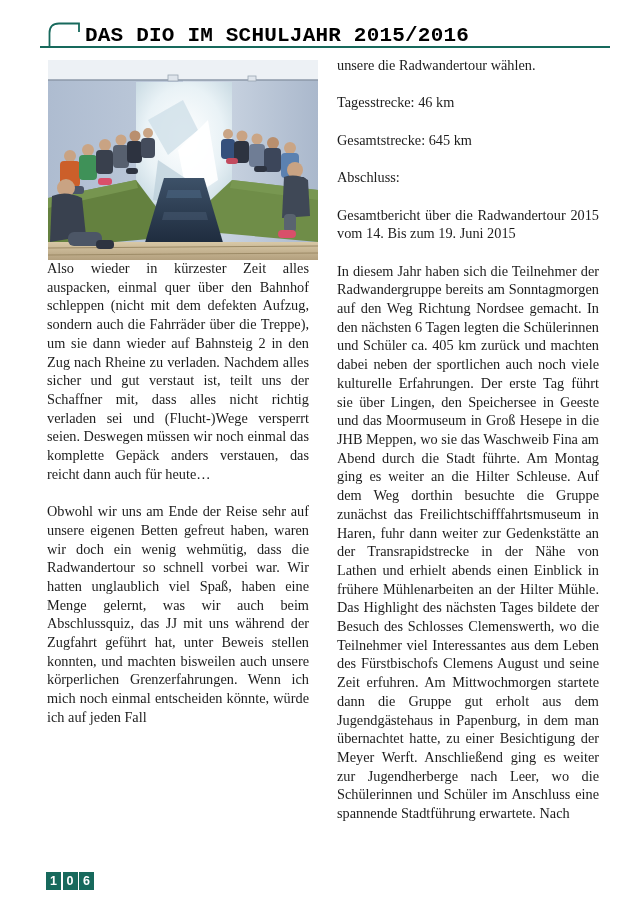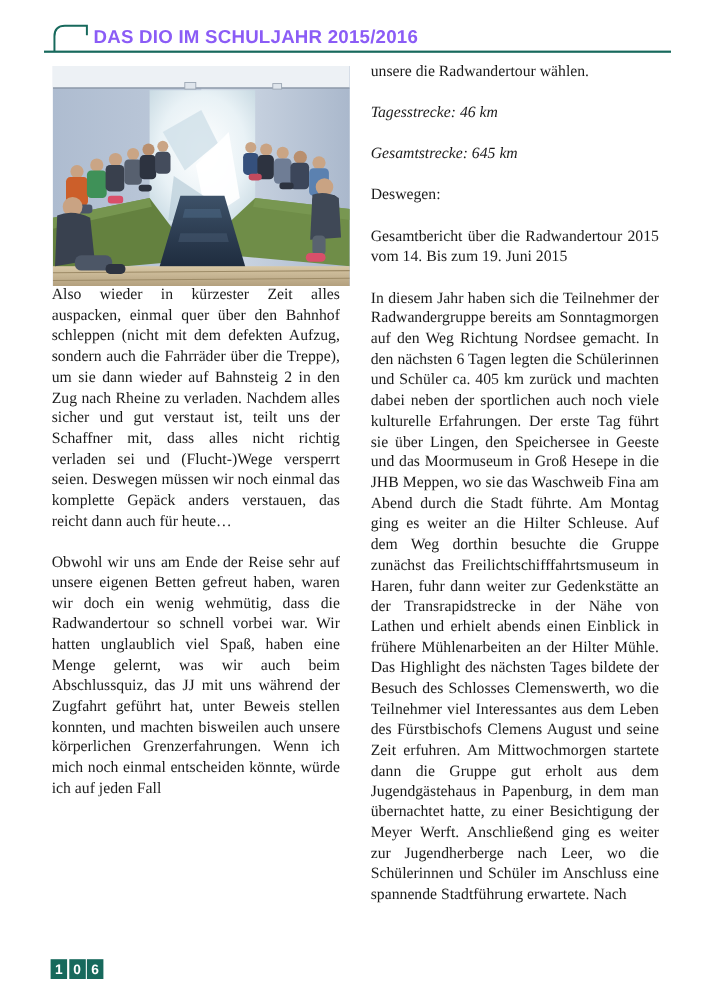"DAS DIO IM SCHULJAHR 2015/2016" .page-title { color: #8b5cf6 -> #000000; font-family: Liberation Sans, sans-serif -> Liberation Mono, monospace; font-size: 17px -> 21px }
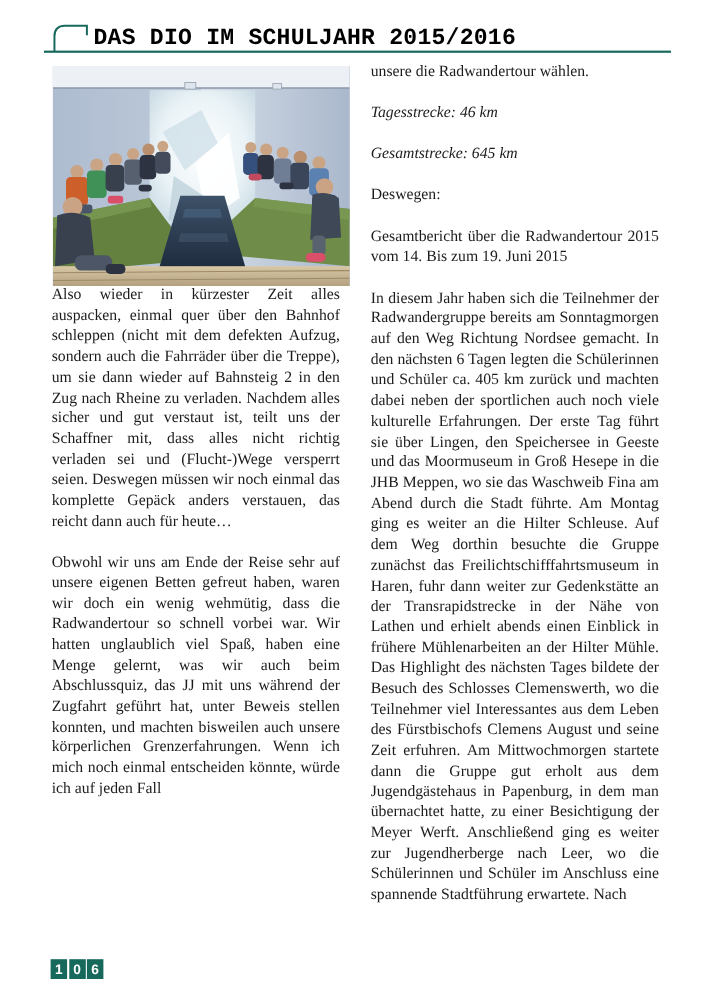"Tagesstrecke: 46 km" .stat-line { font-style: italic -> none }
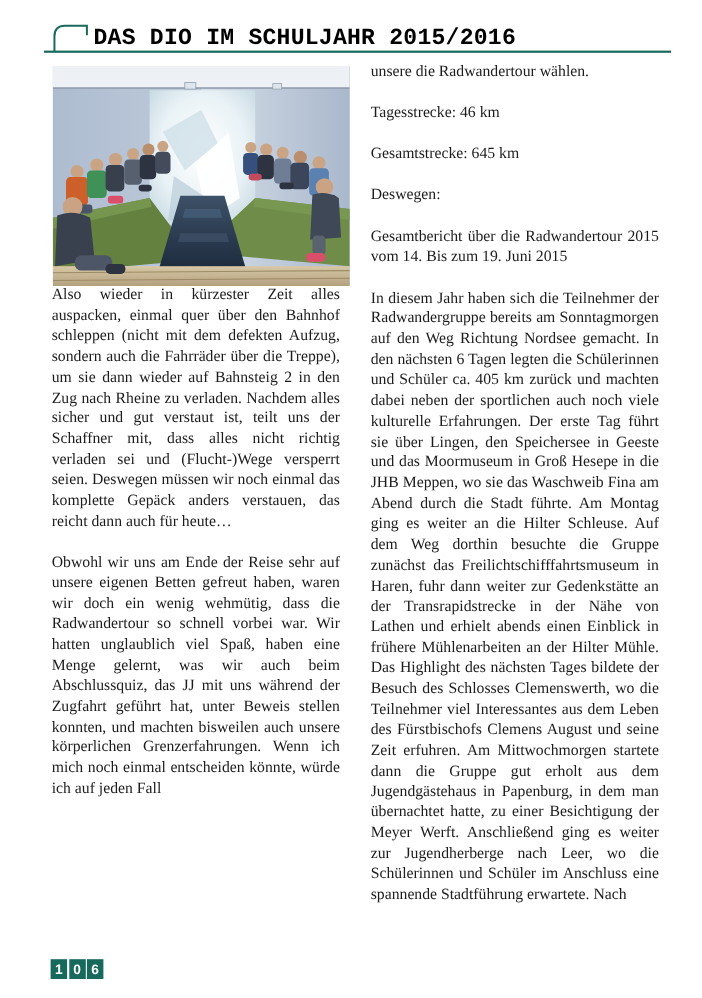"Deswegen:" p { text: Deswegen -> Abschluss }
